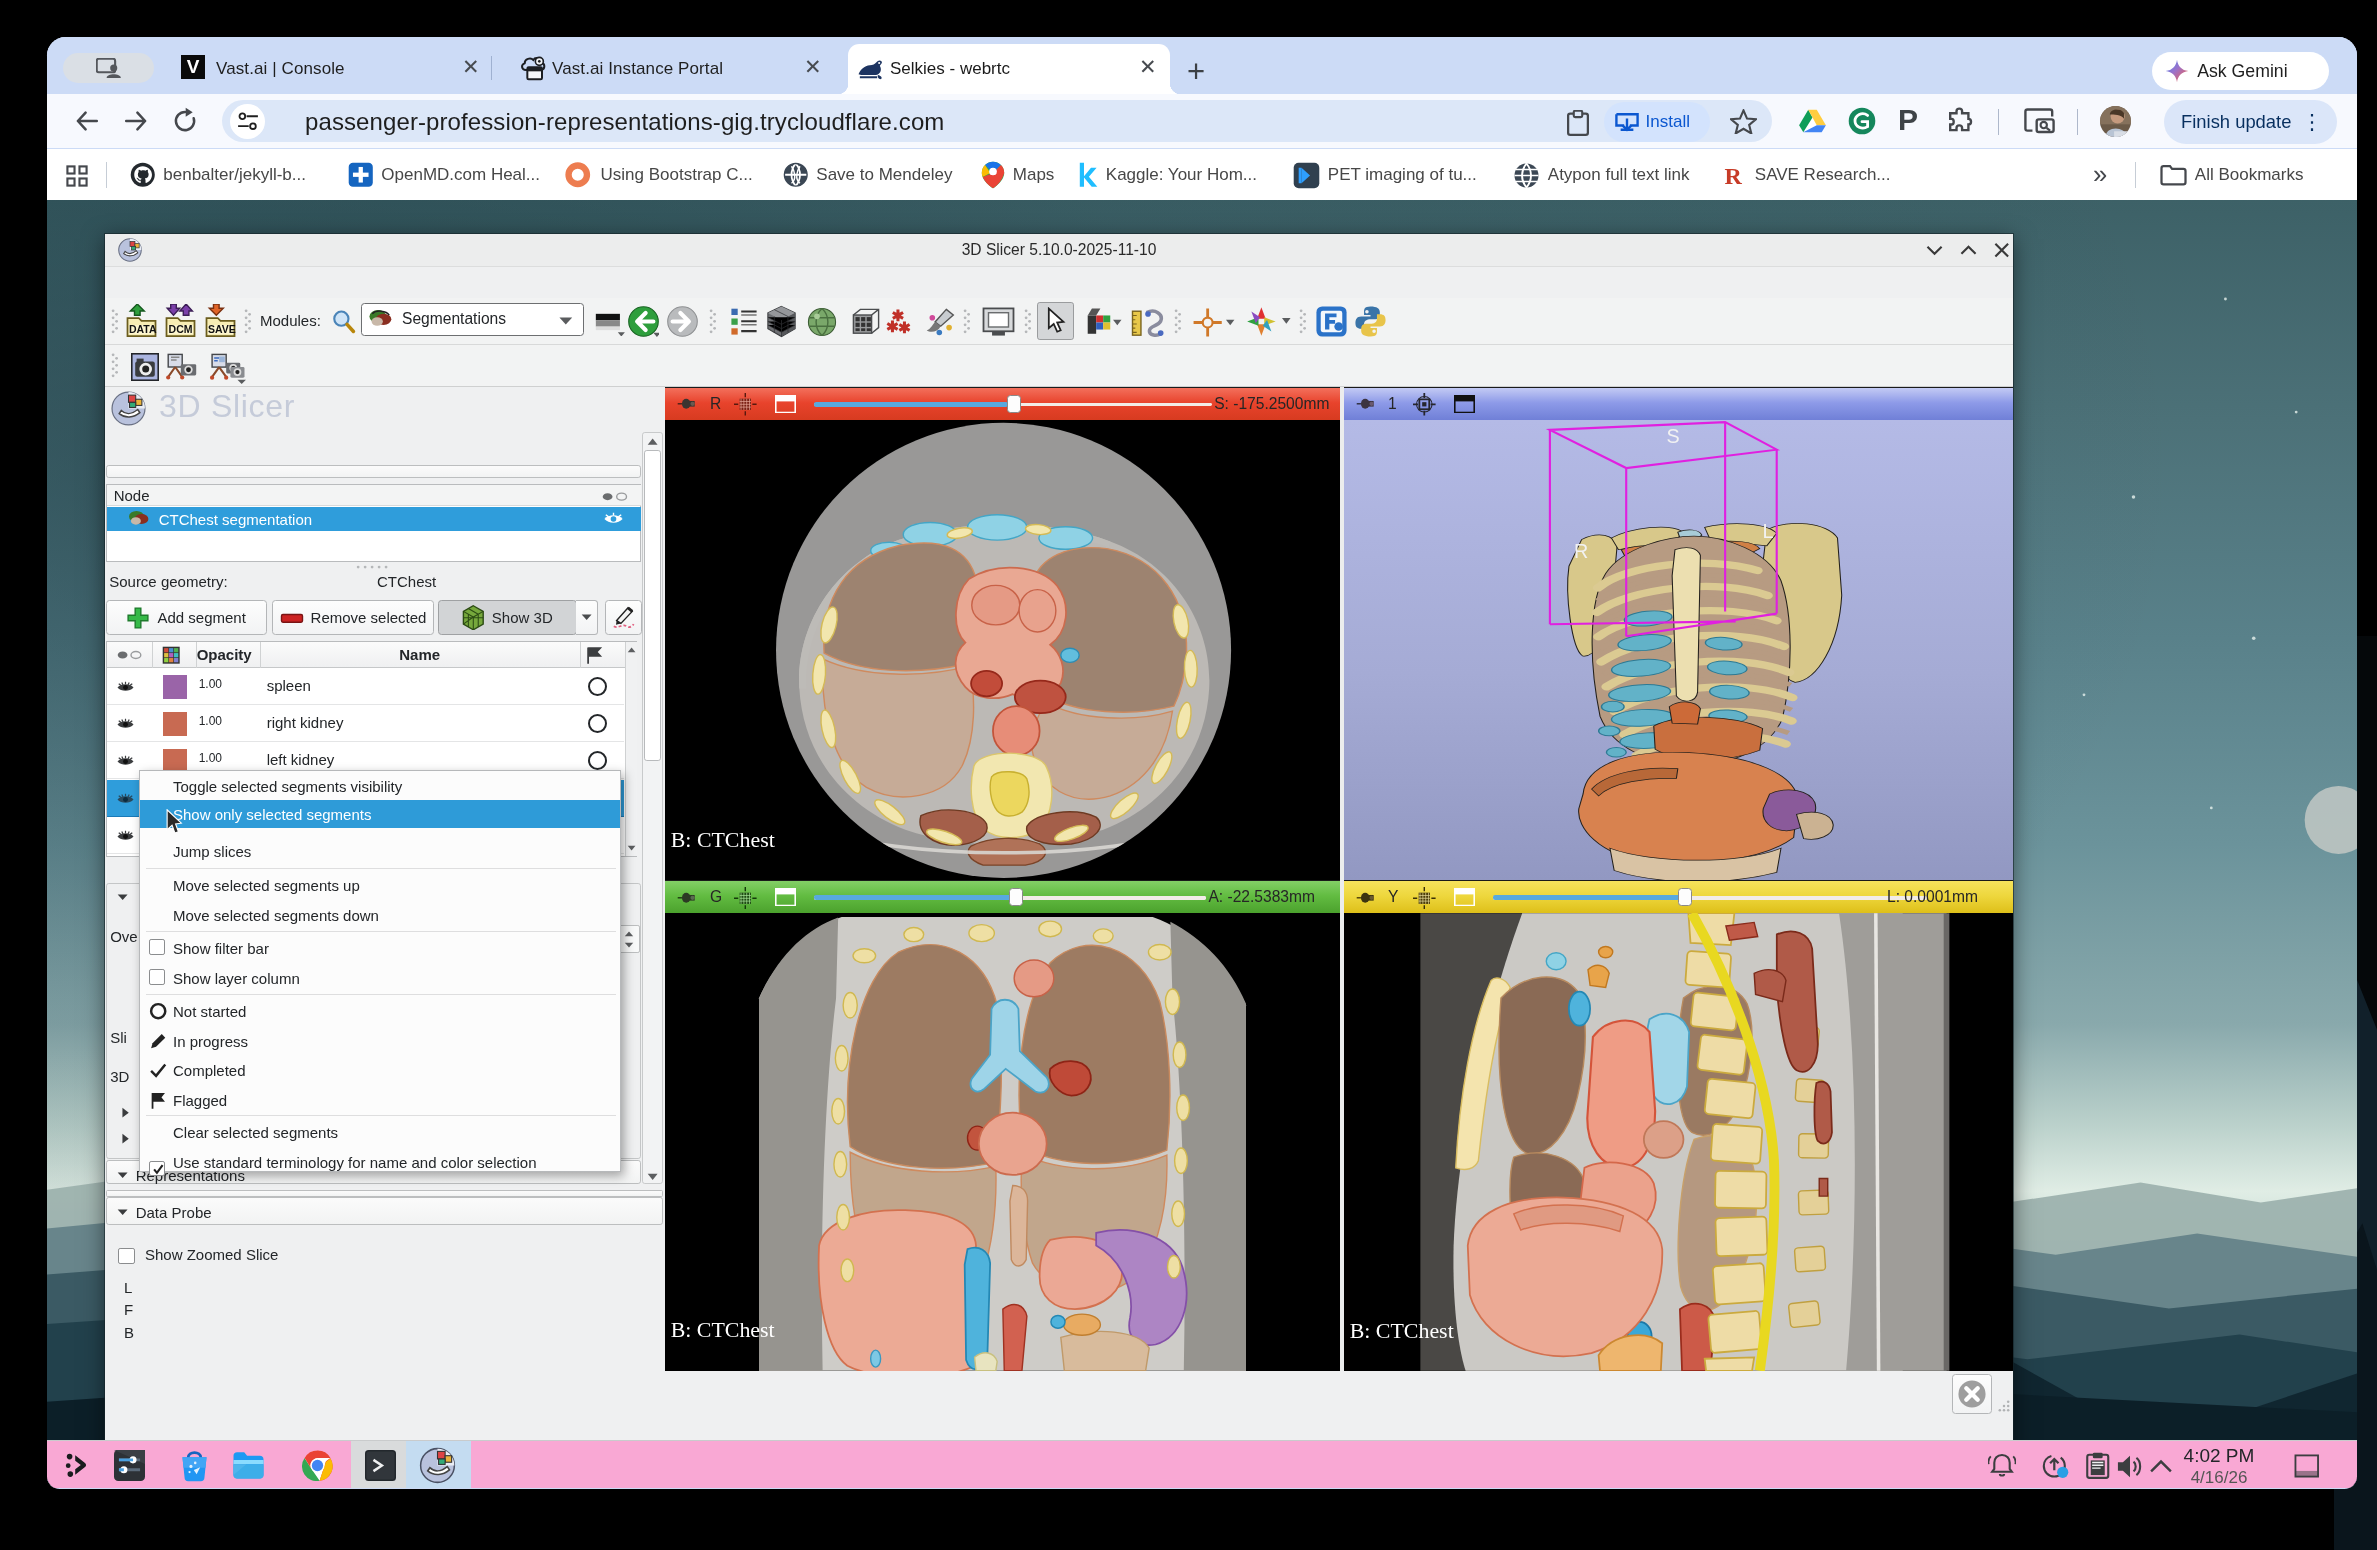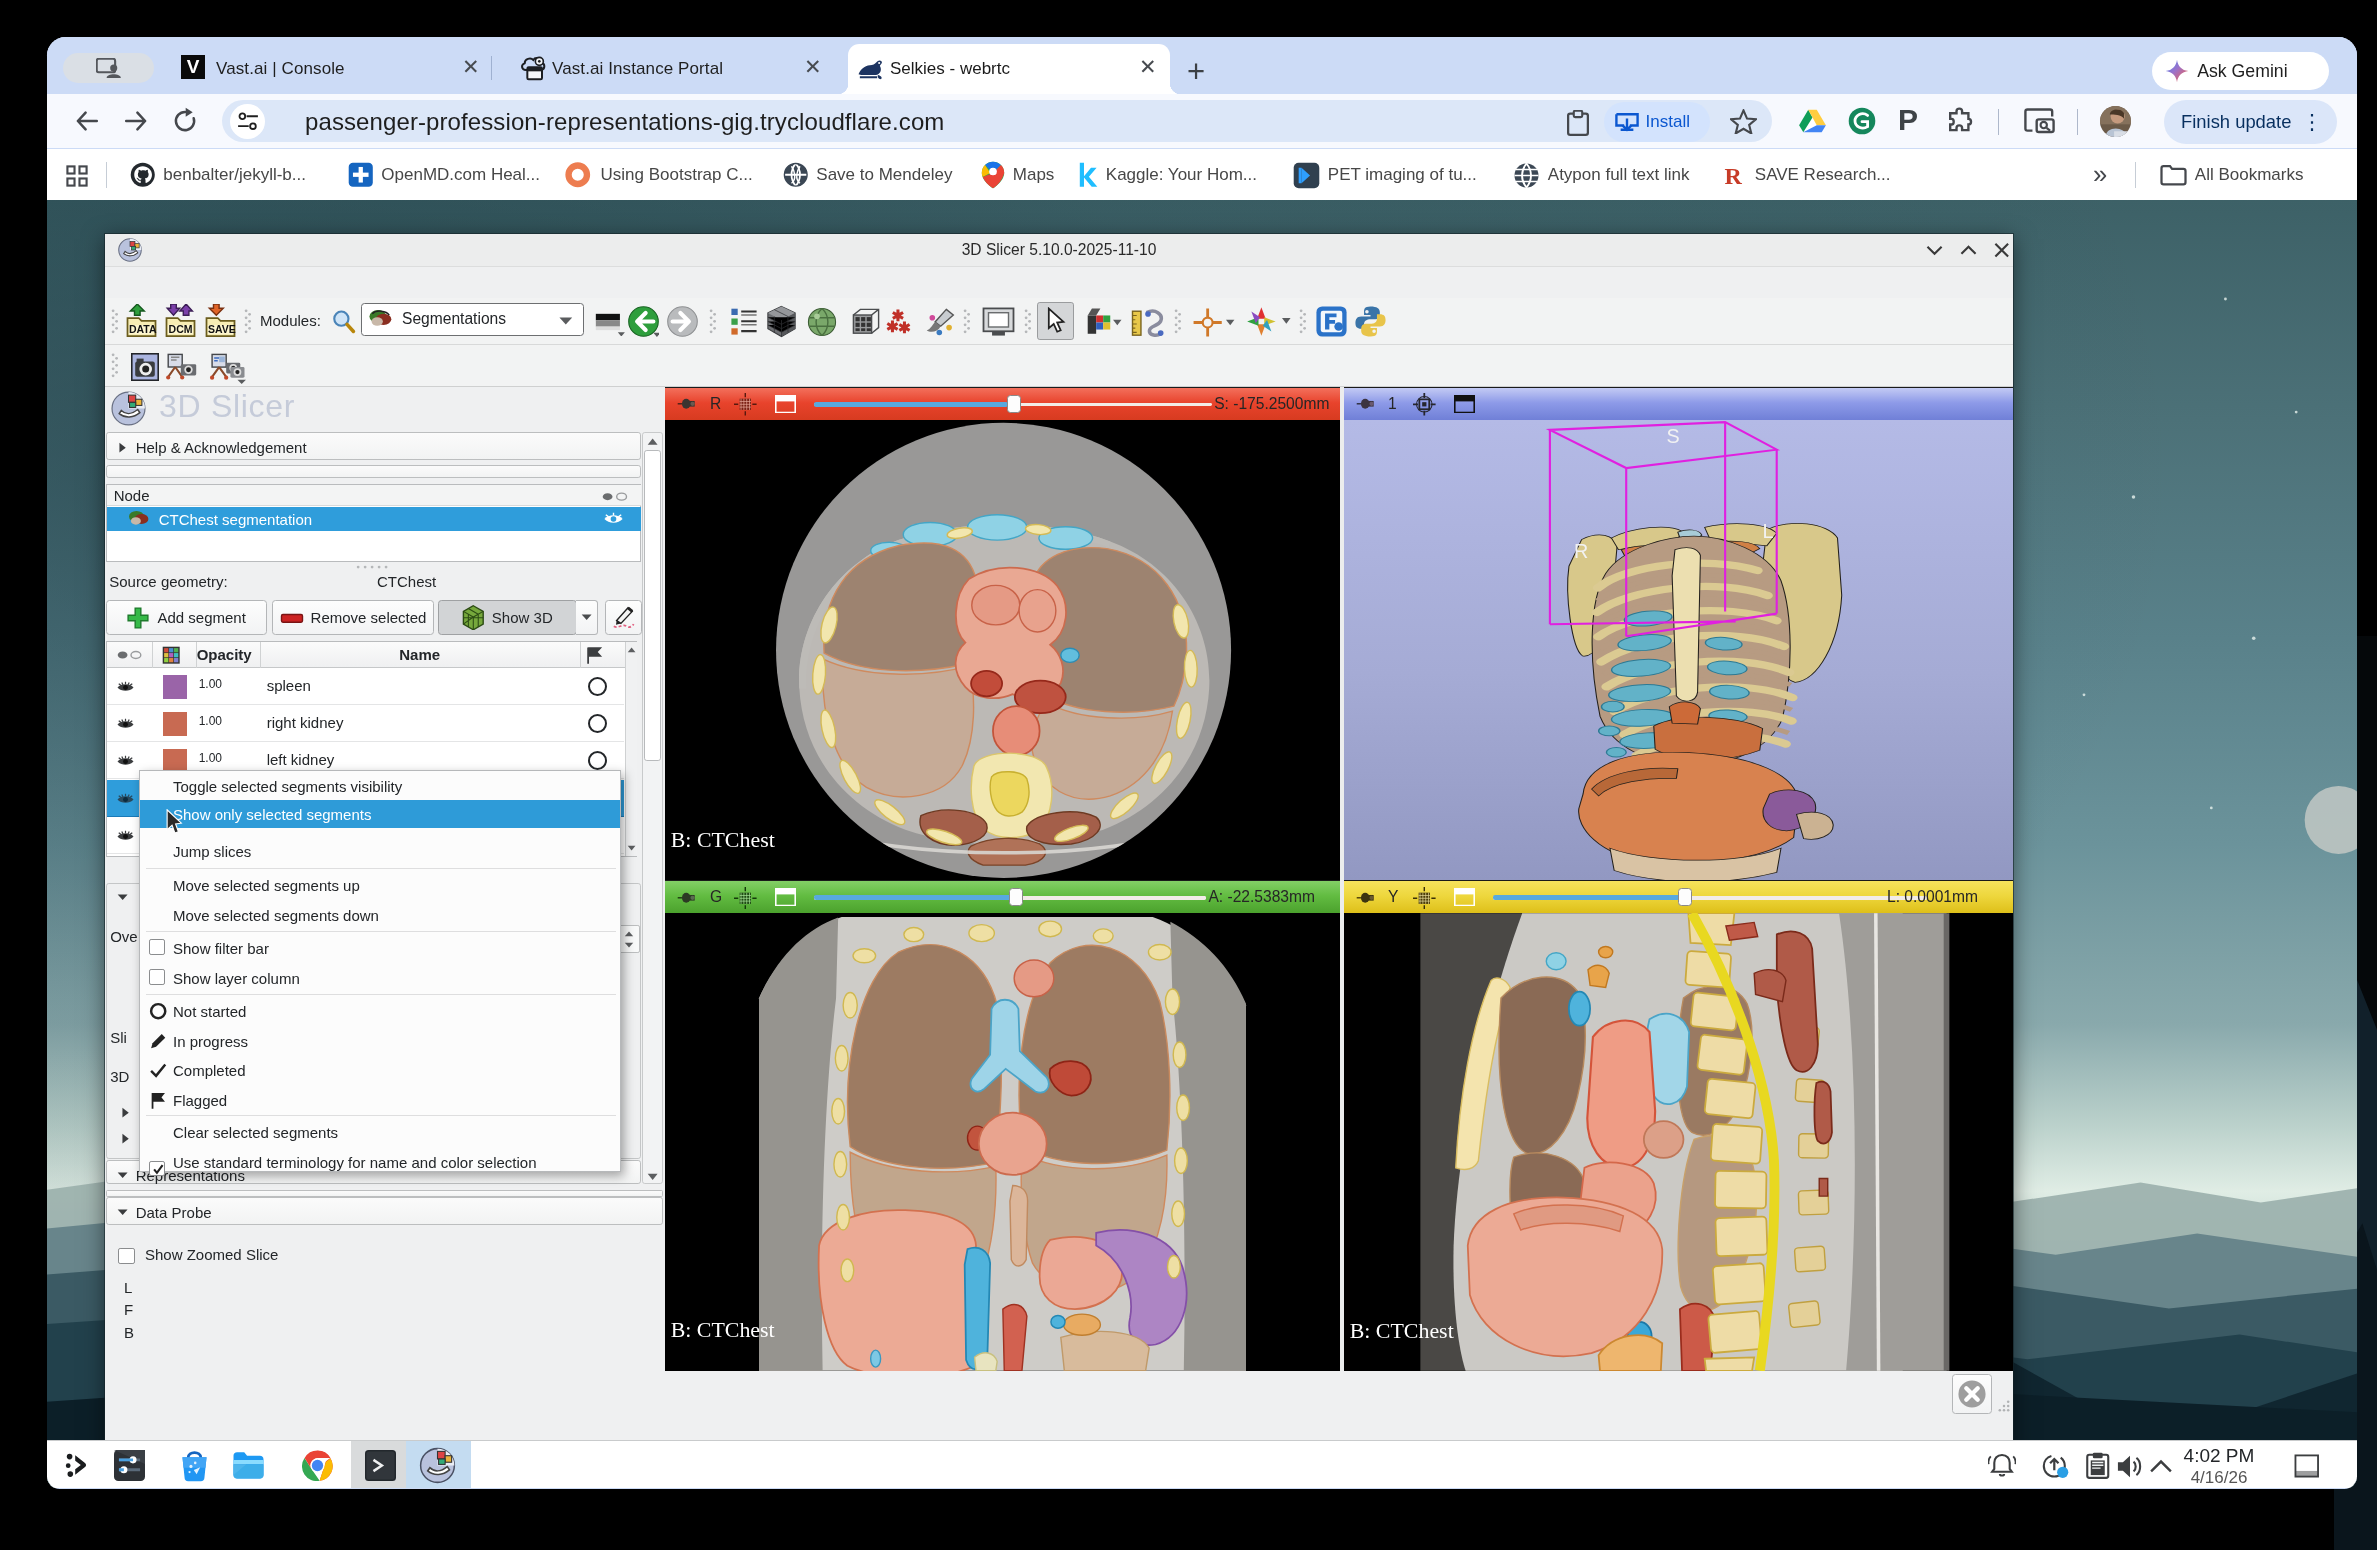"Help & Acknowledgement" div.gbox { html: <div> <svg> <path></path> </svg> <div>Help &amp; Acknowledgement</div> </div> -> none }
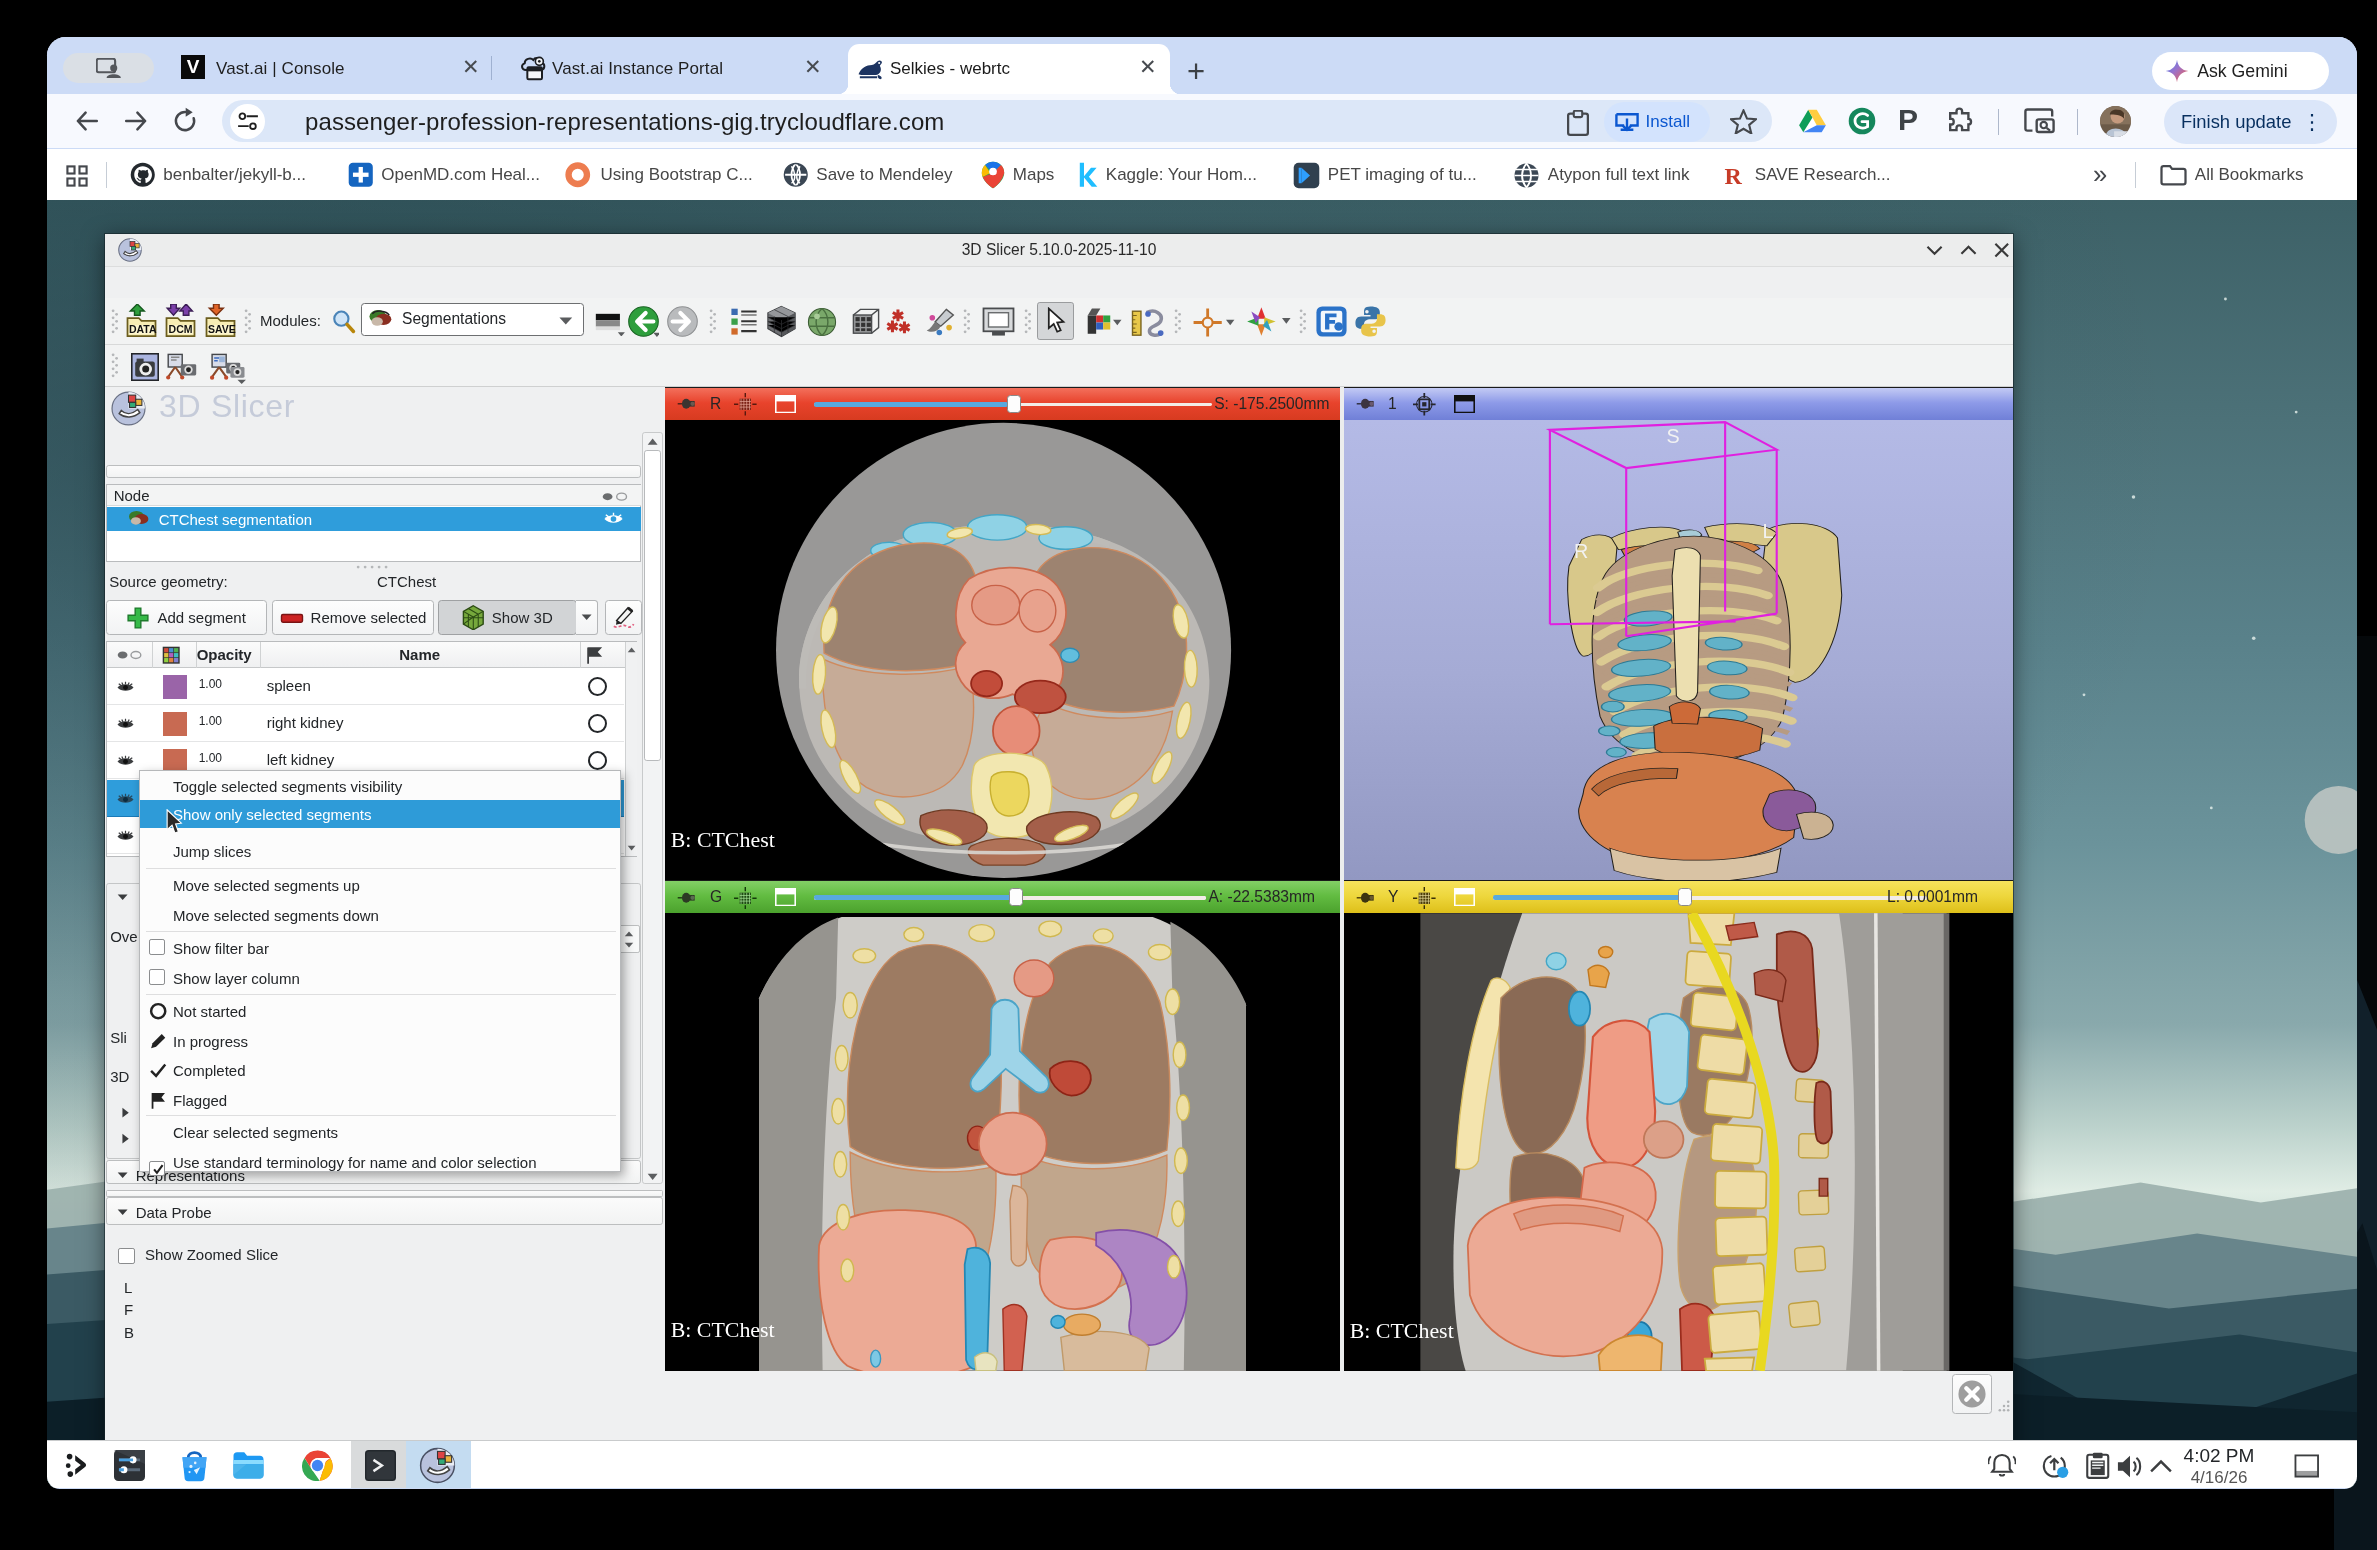"4:02 PM" #taskbar { background: #ffffff -> #f9a8d4 }
